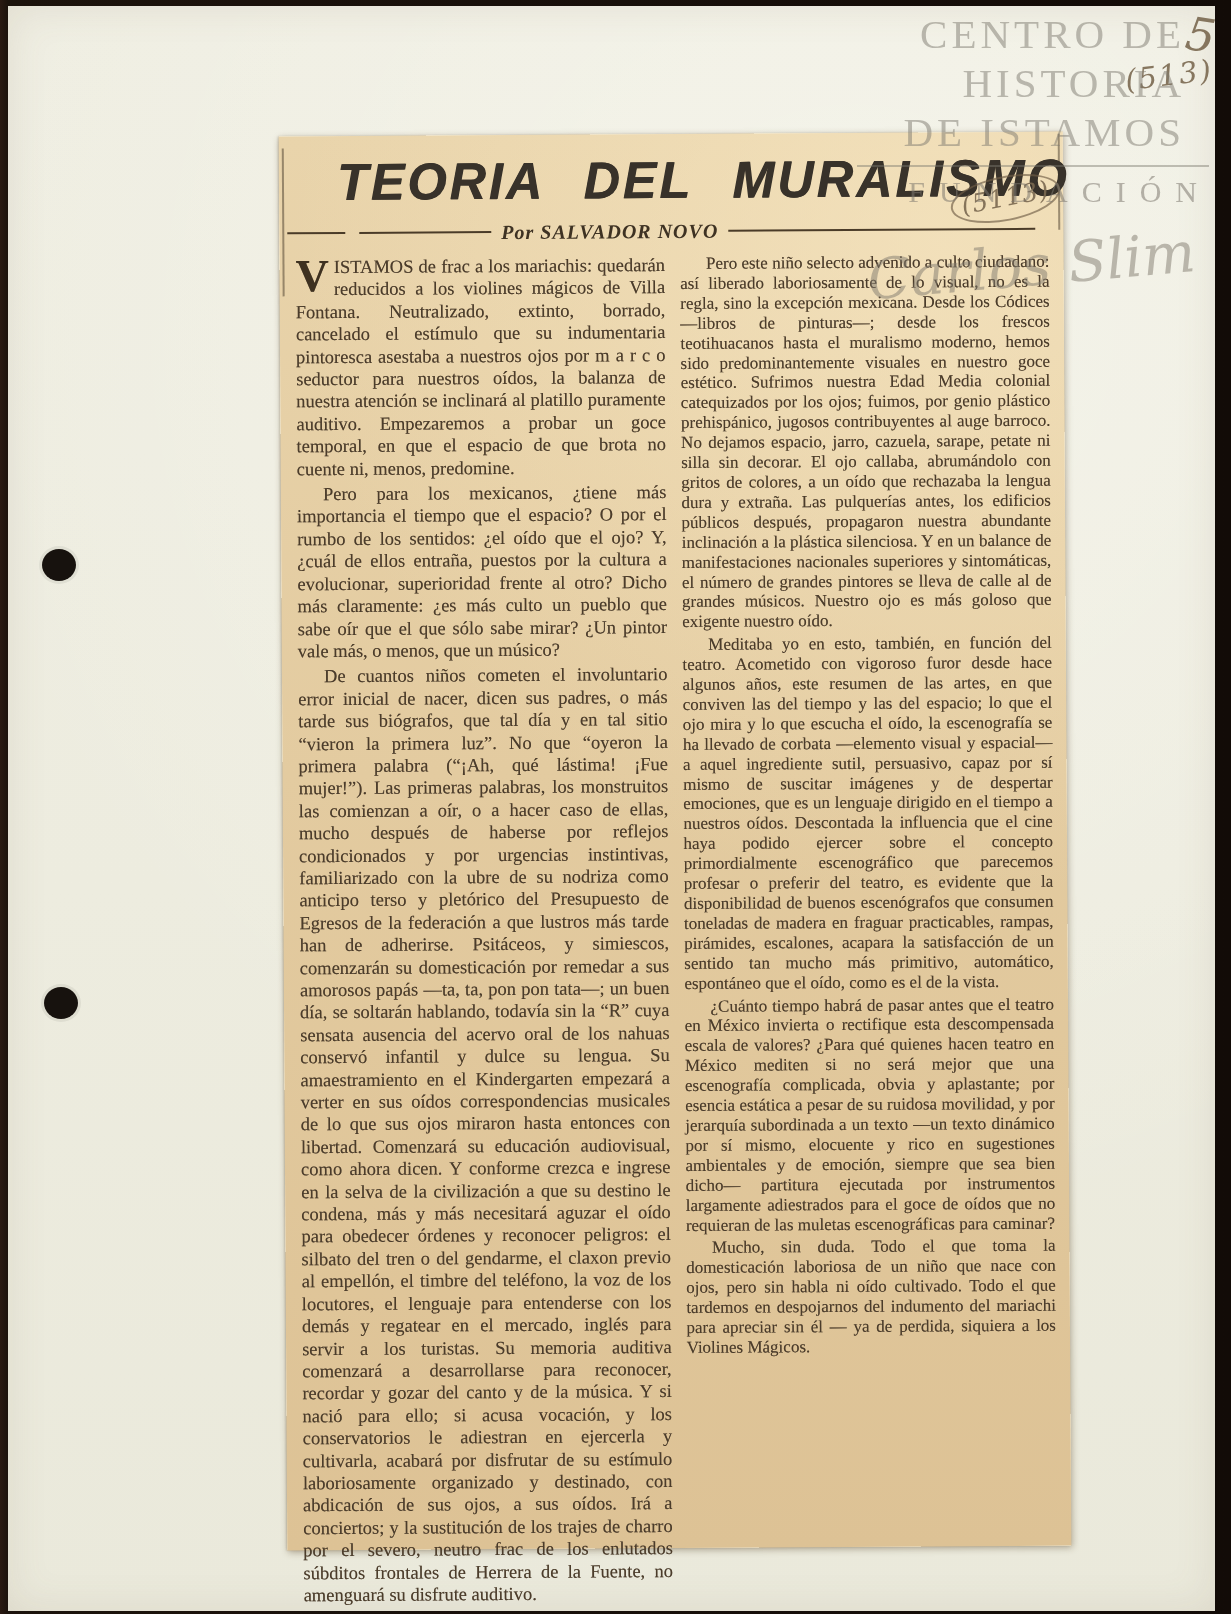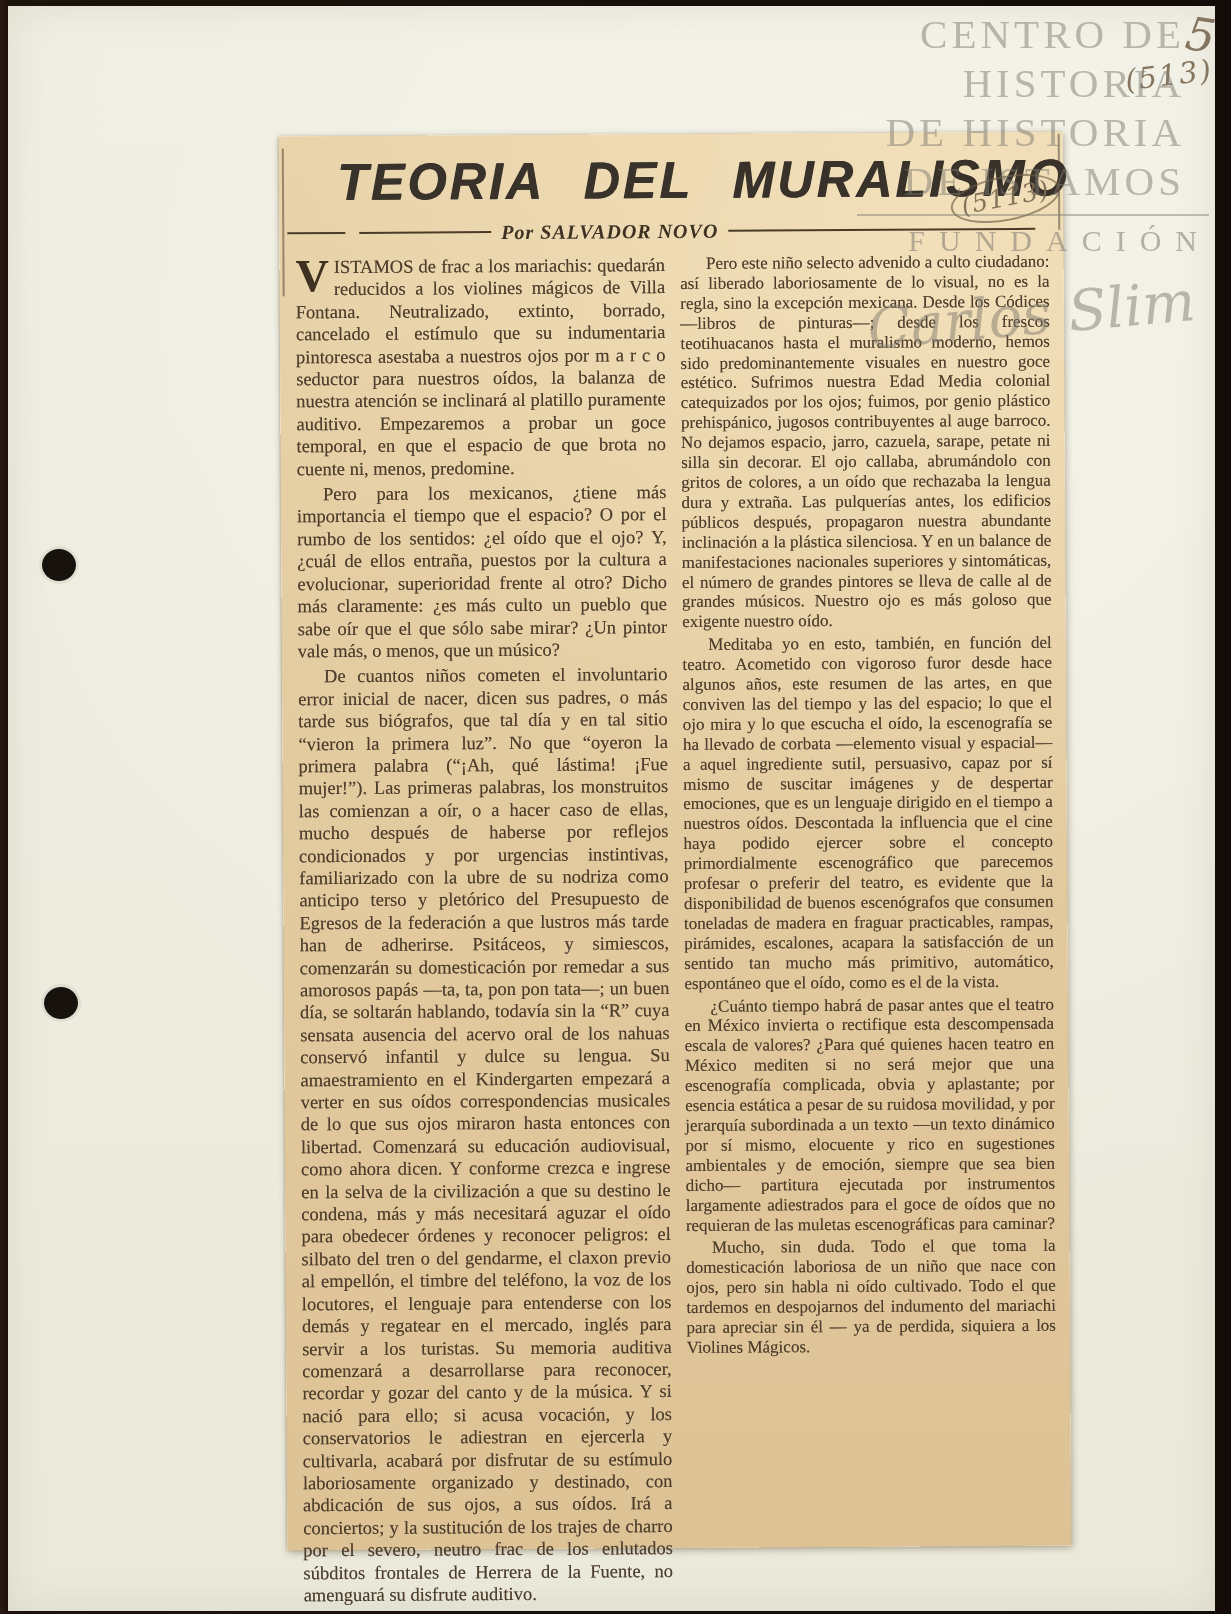"DE HISTORIA" div.wm-line { html: <div>DE HISTORIA</div> -> none }
